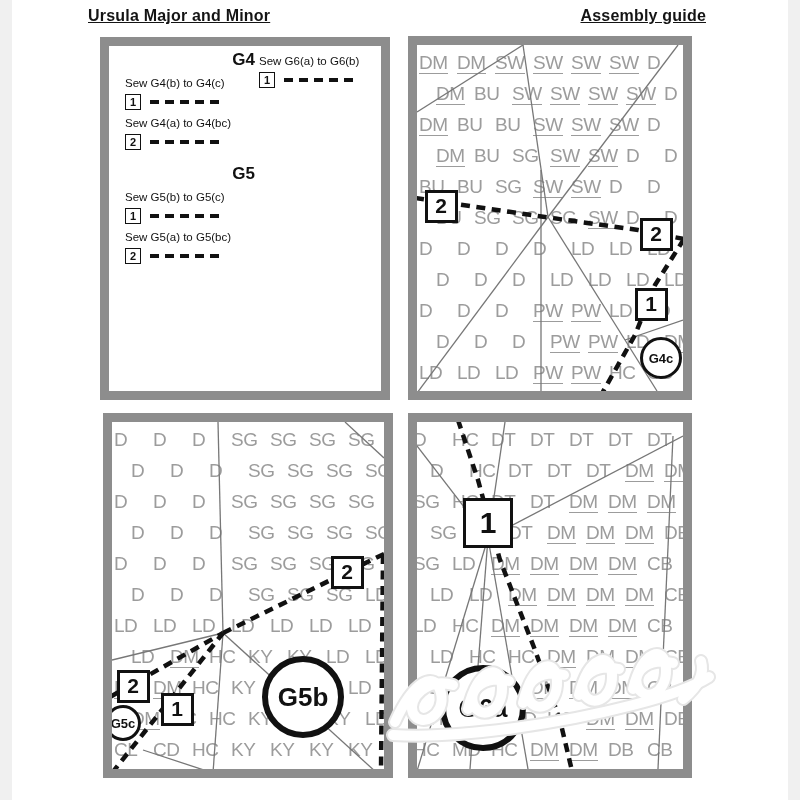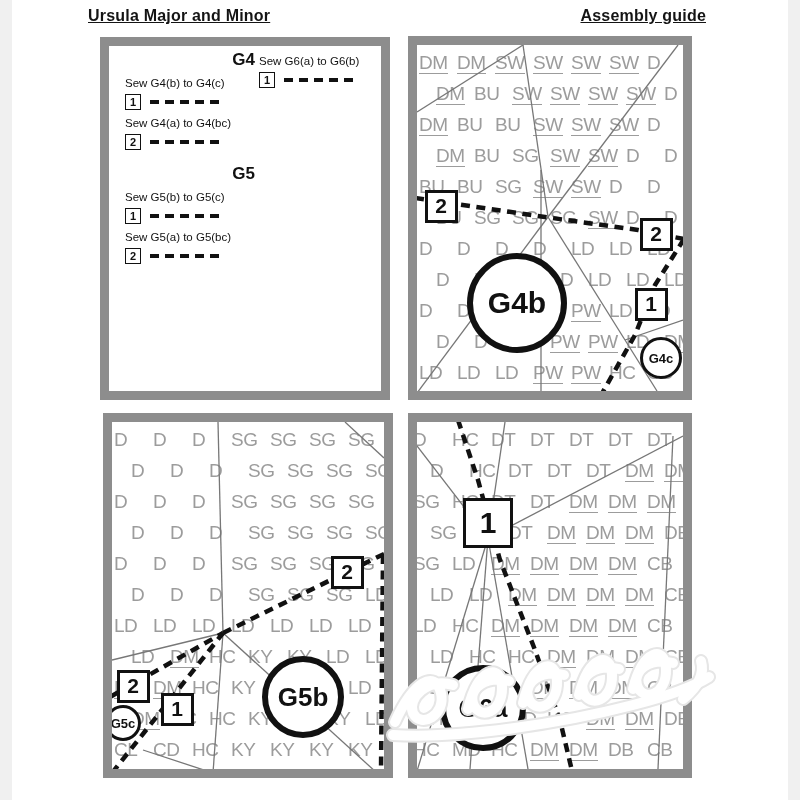"G4b" div.piece-circle { html: <div>G4b</div> -> none }
